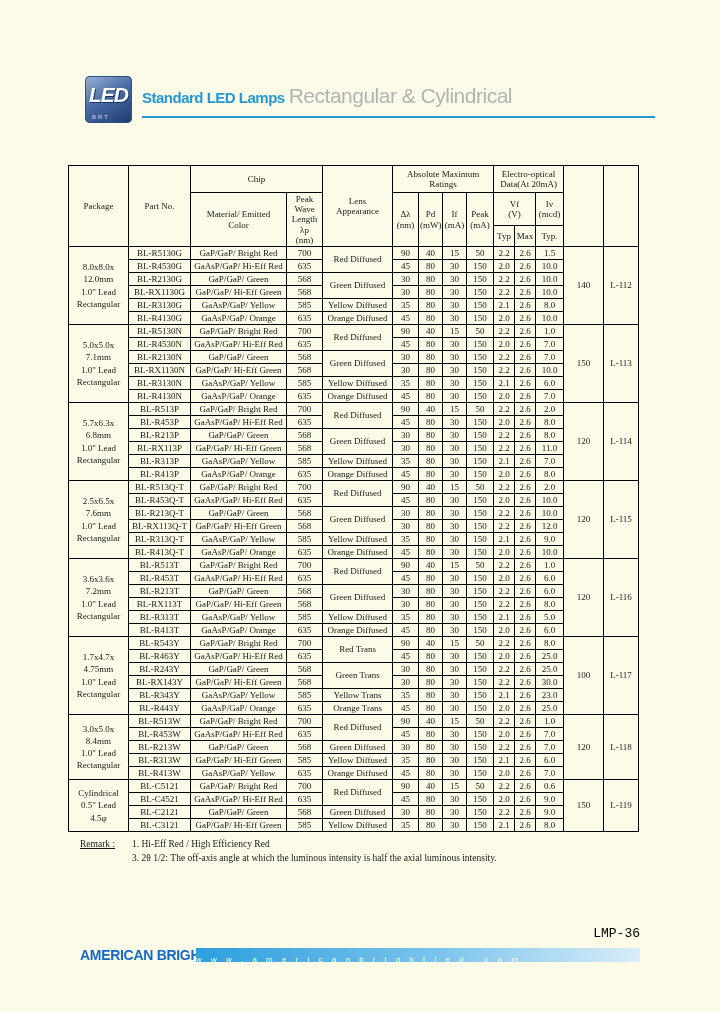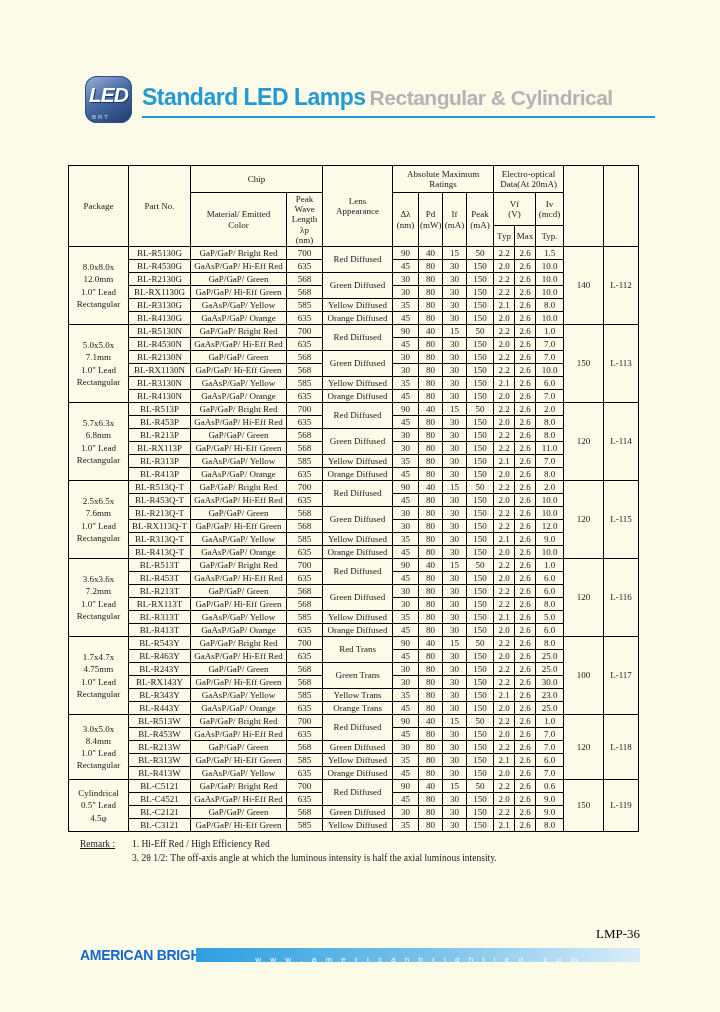"LED" .logo { border-radius: 12px -> 5px }
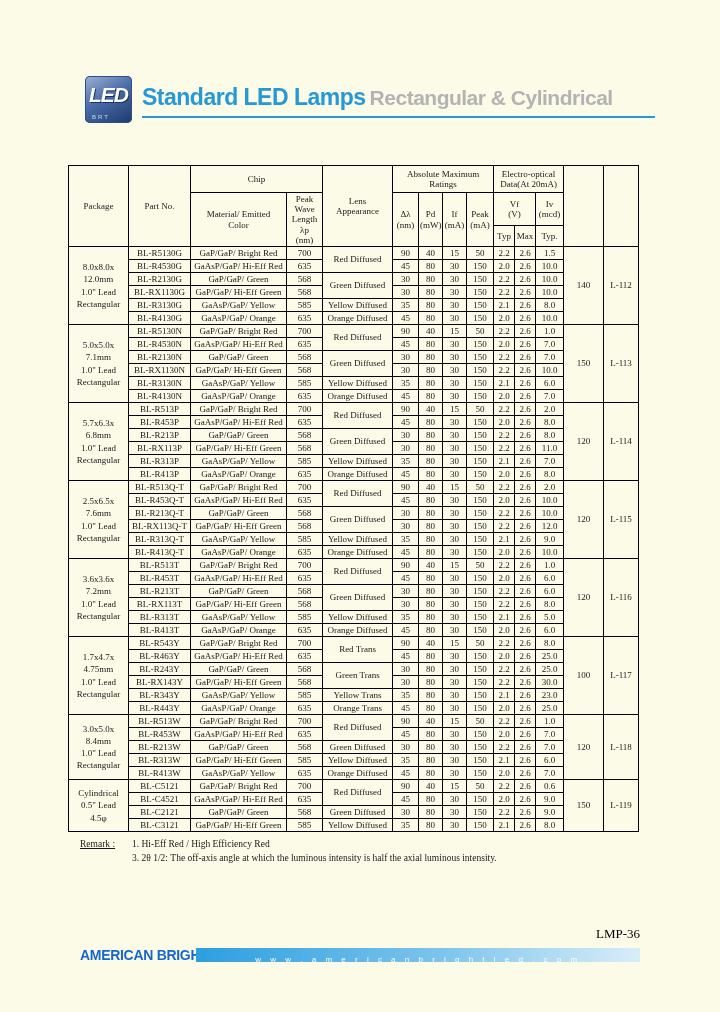"Standard LED Lamps" .title { font-size: 23px -> 15px }
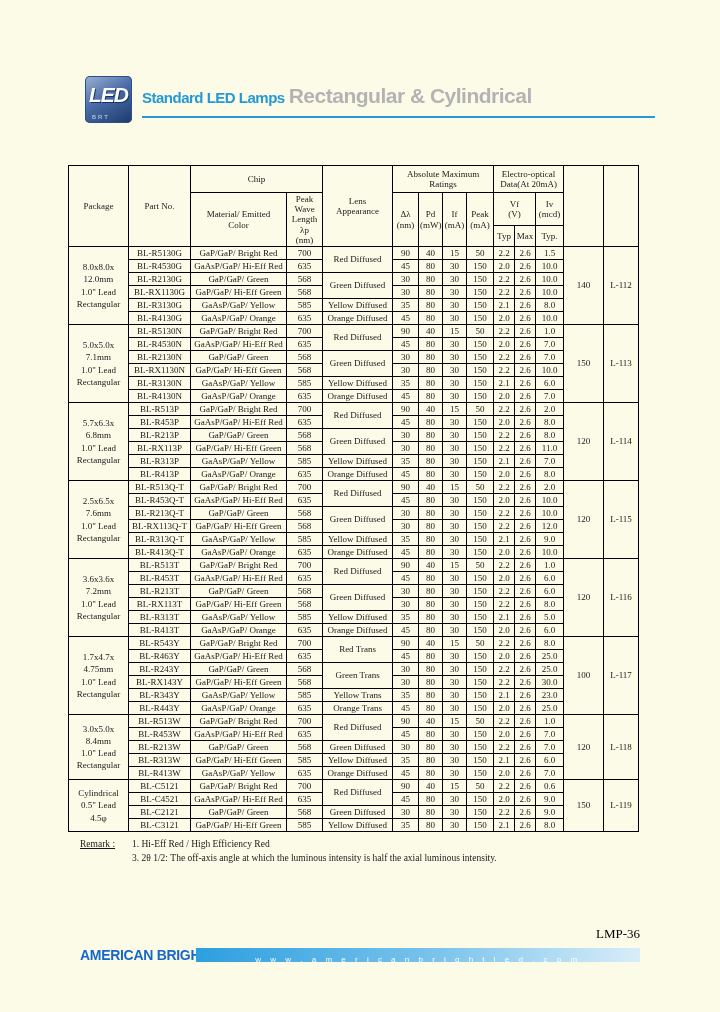"Rectangular & Cylindrical" .subtitle { font-weight: bold -> normal }
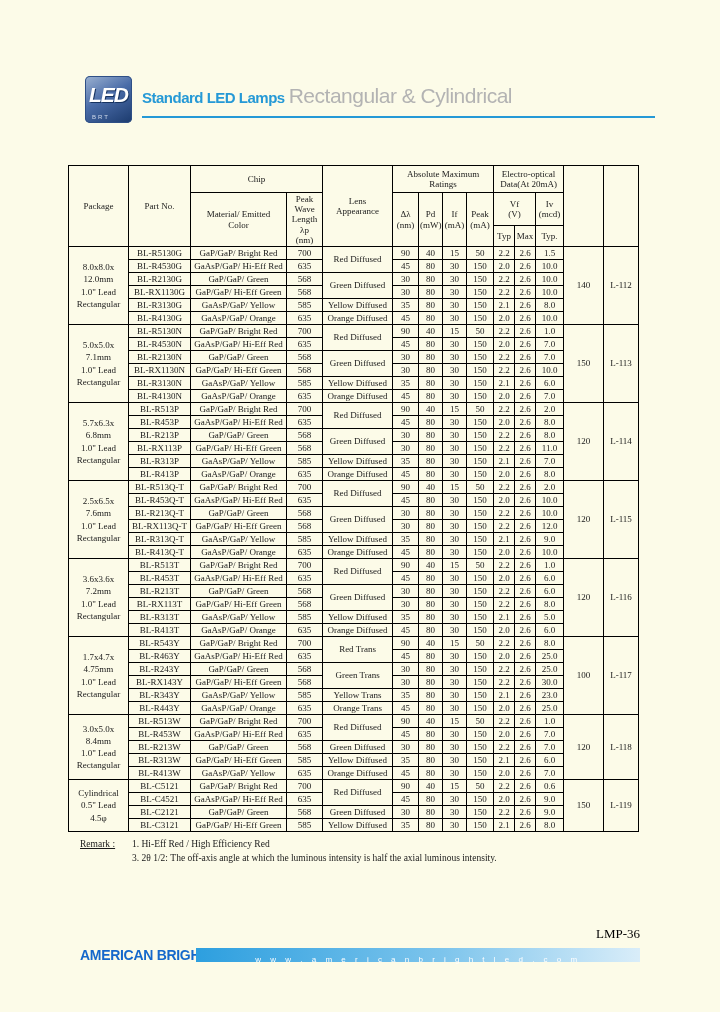"LMP-36" .pagenum { font-family: Liberation Serif, serif -> Liberation Mono, monospace }
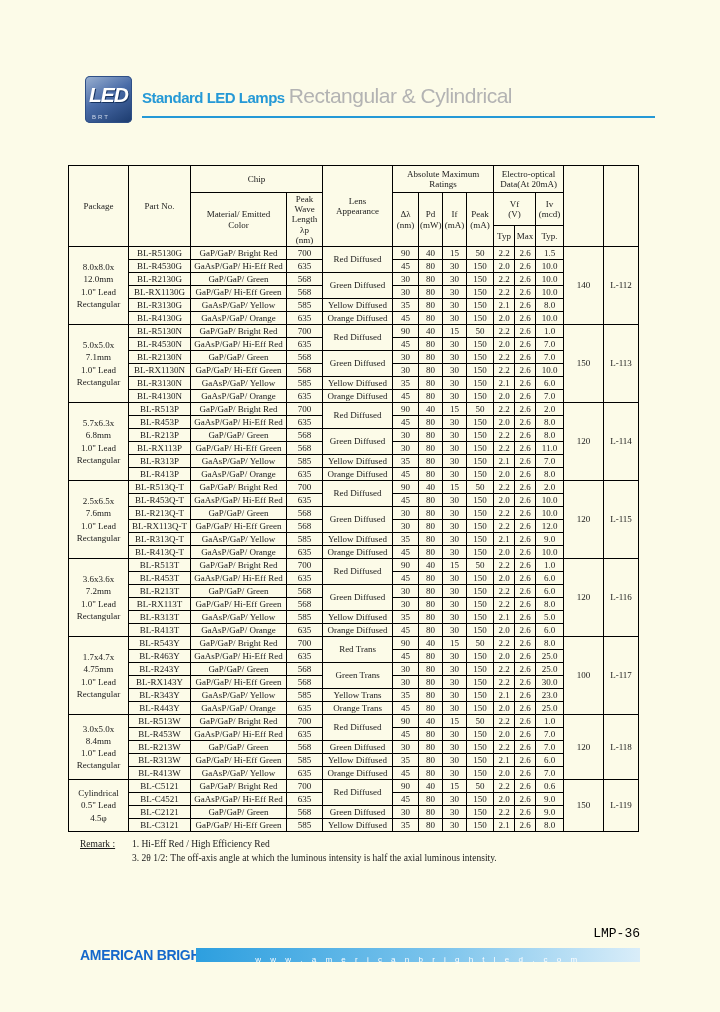"w w w . a" .webbar { text-align: center -> none }
